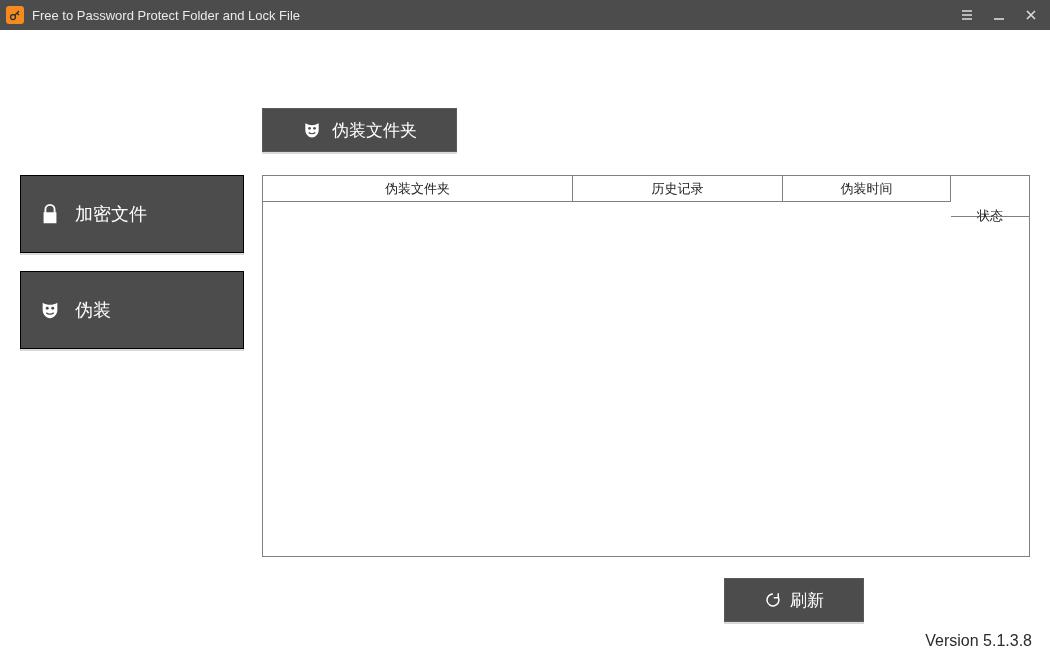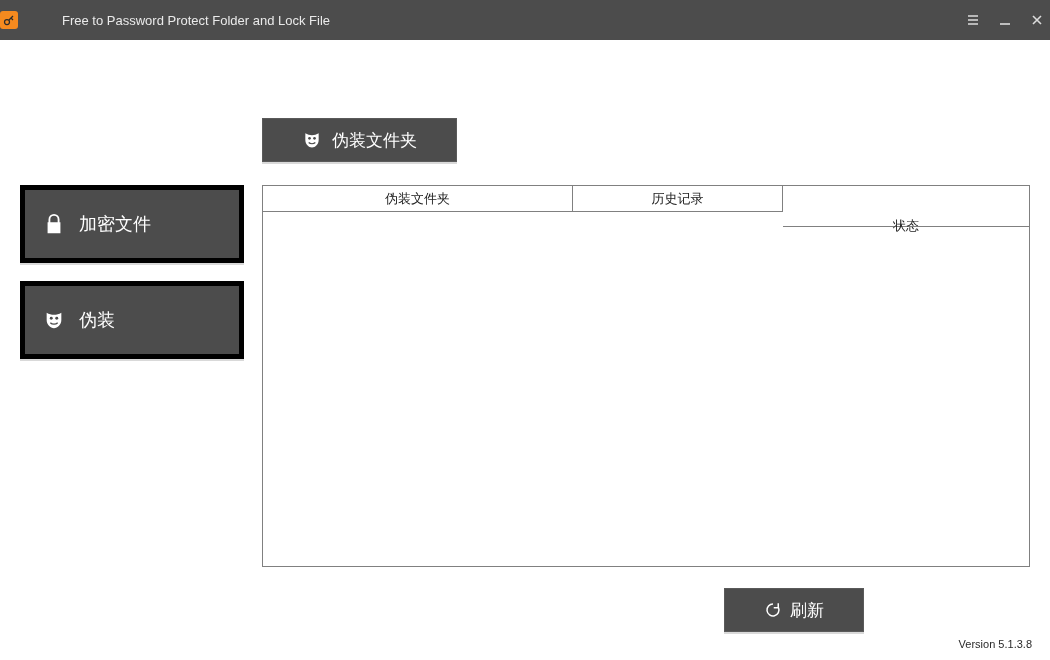"Free to Password Protect Folder" .titlebar { gap: 36px -> none; height: 40px -> 30px; padding: 0 0 -> 0 6px }
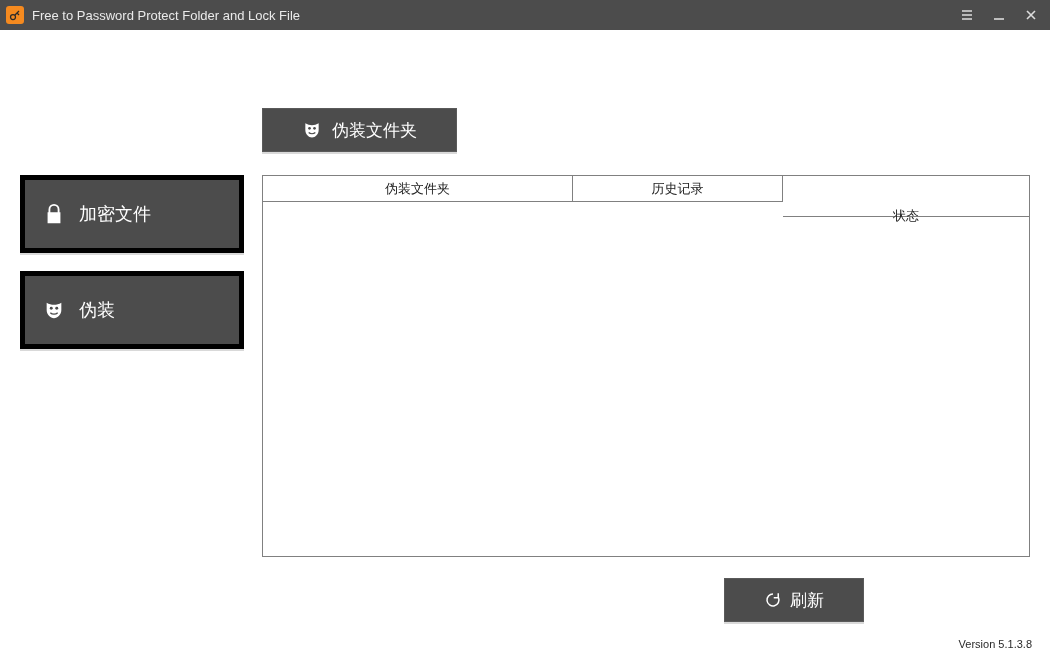"伪装时间" div.th { html: none -> <div>伪装时间</div> }
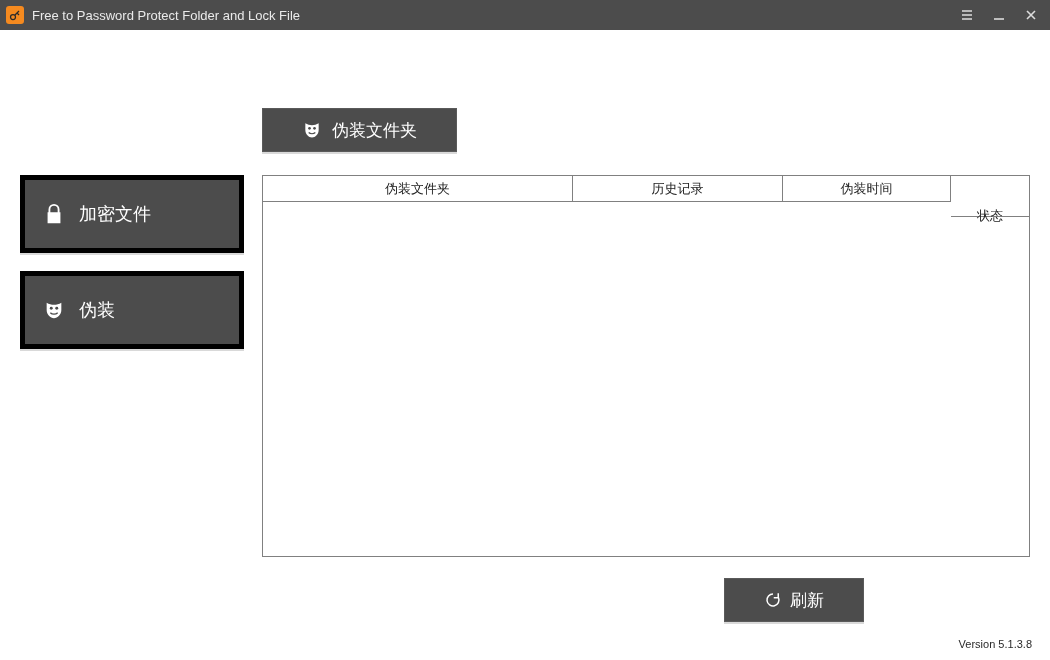"加密文件" .side-item { border: 5px solid #000000 -> 1px solid #000000 }
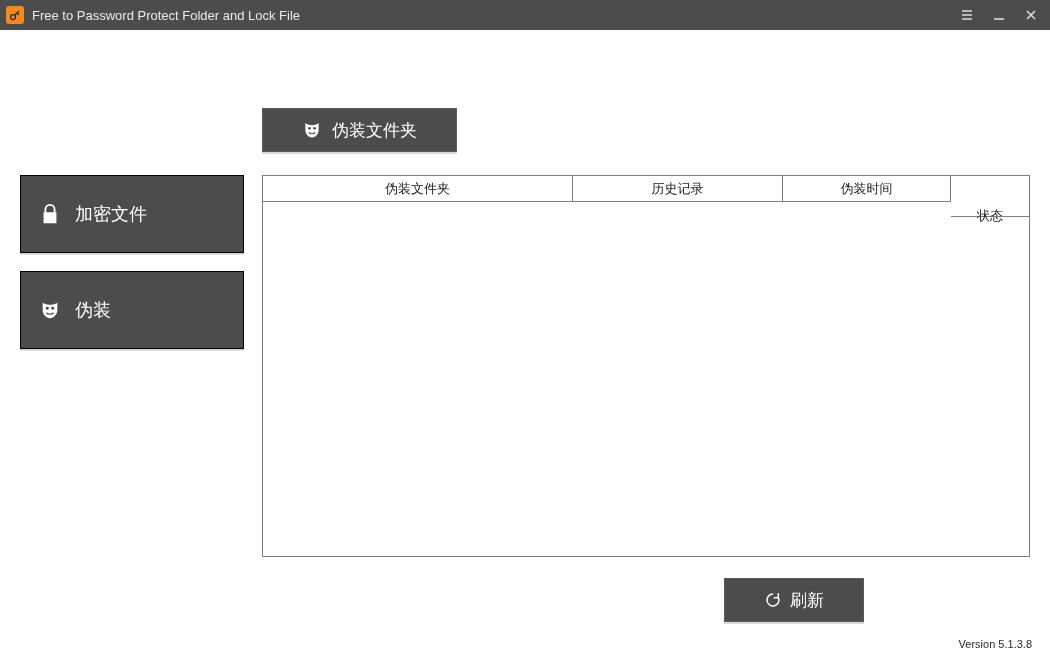"Version 5.1.3.8" .version { font-size: 11px -> 16px }
